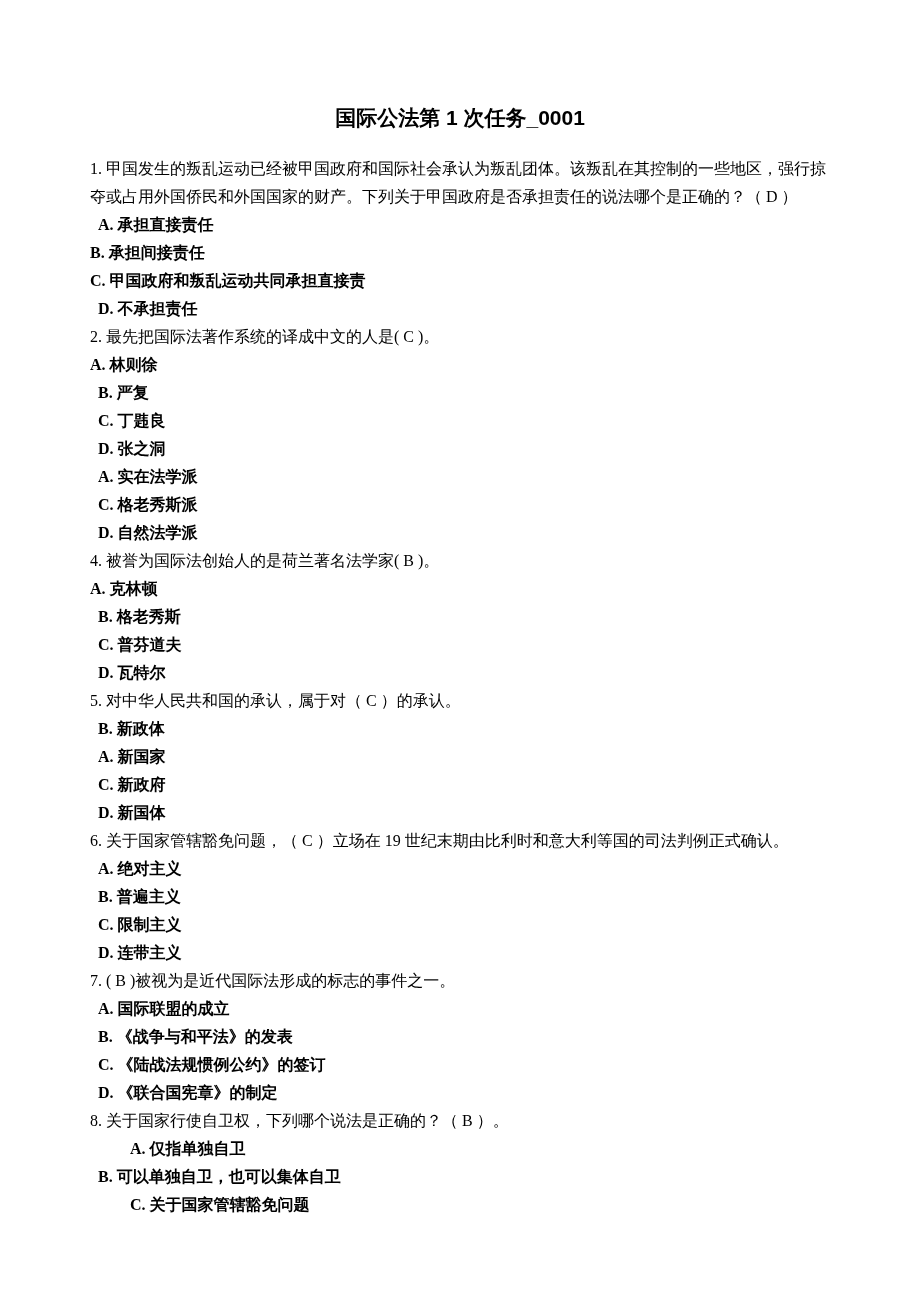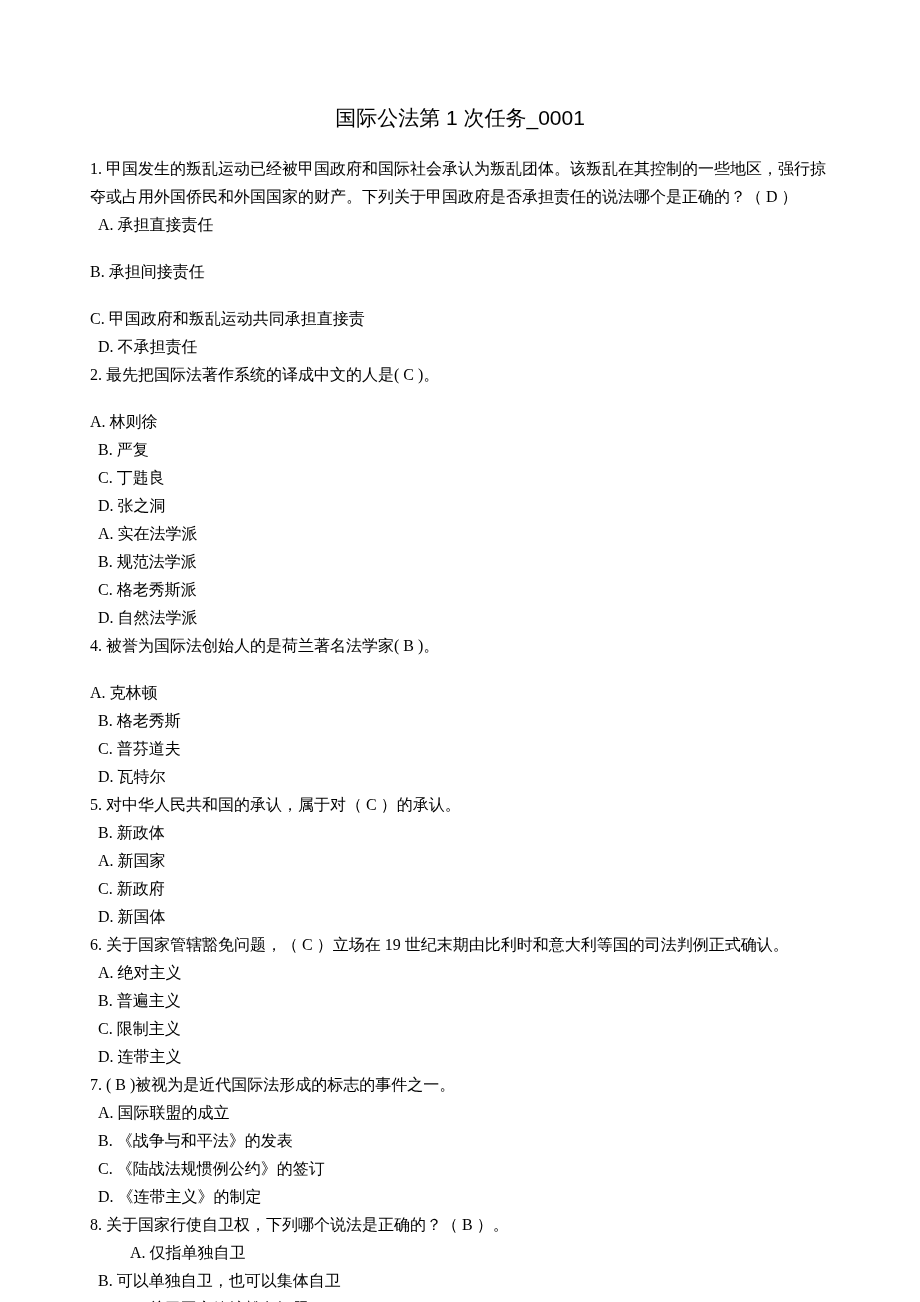"国际公法第 1 次任务_0001" .title { font-weight: normal -> bold }
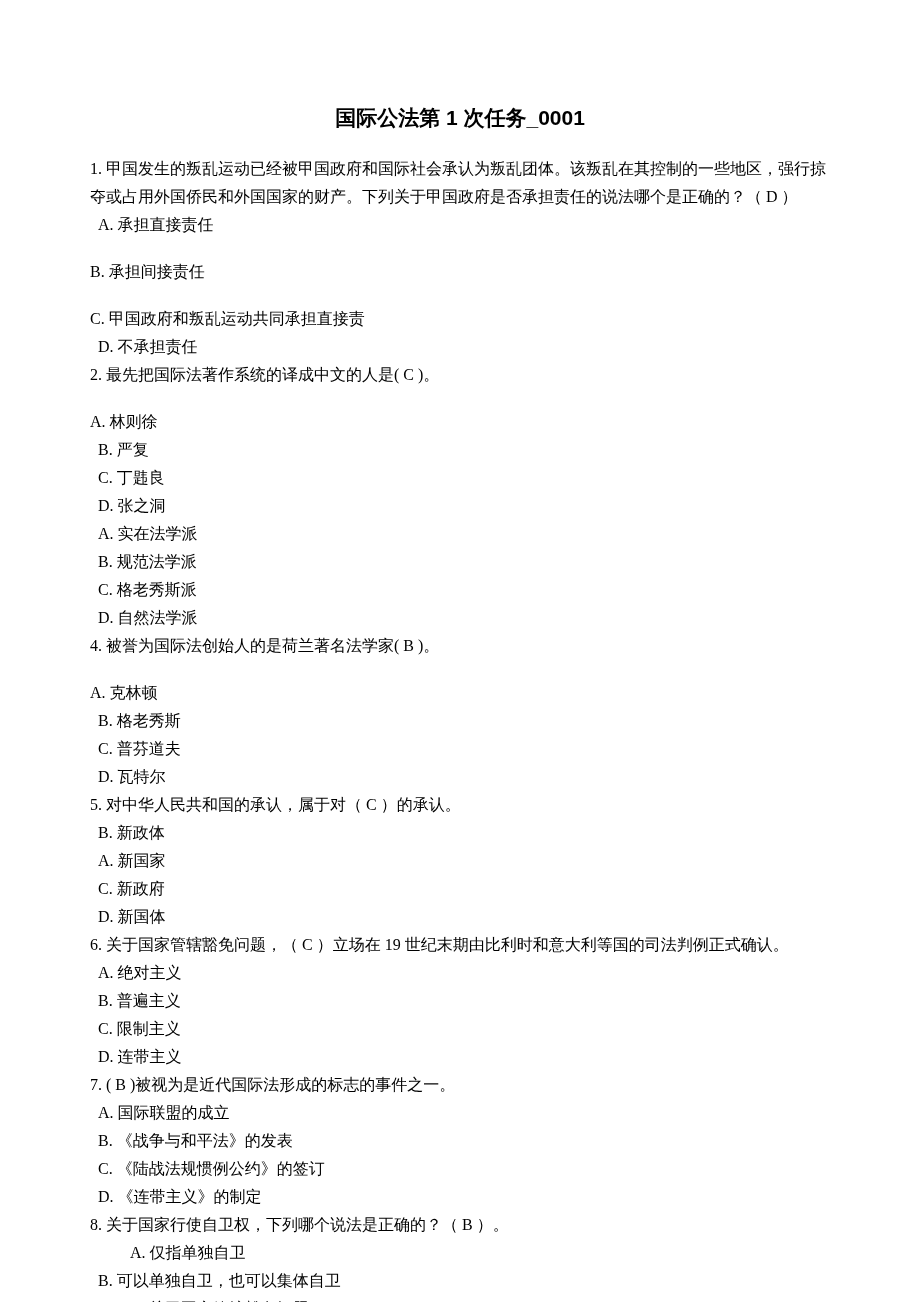"A. 承担直接责任" .option { font-weight: none -> bold }
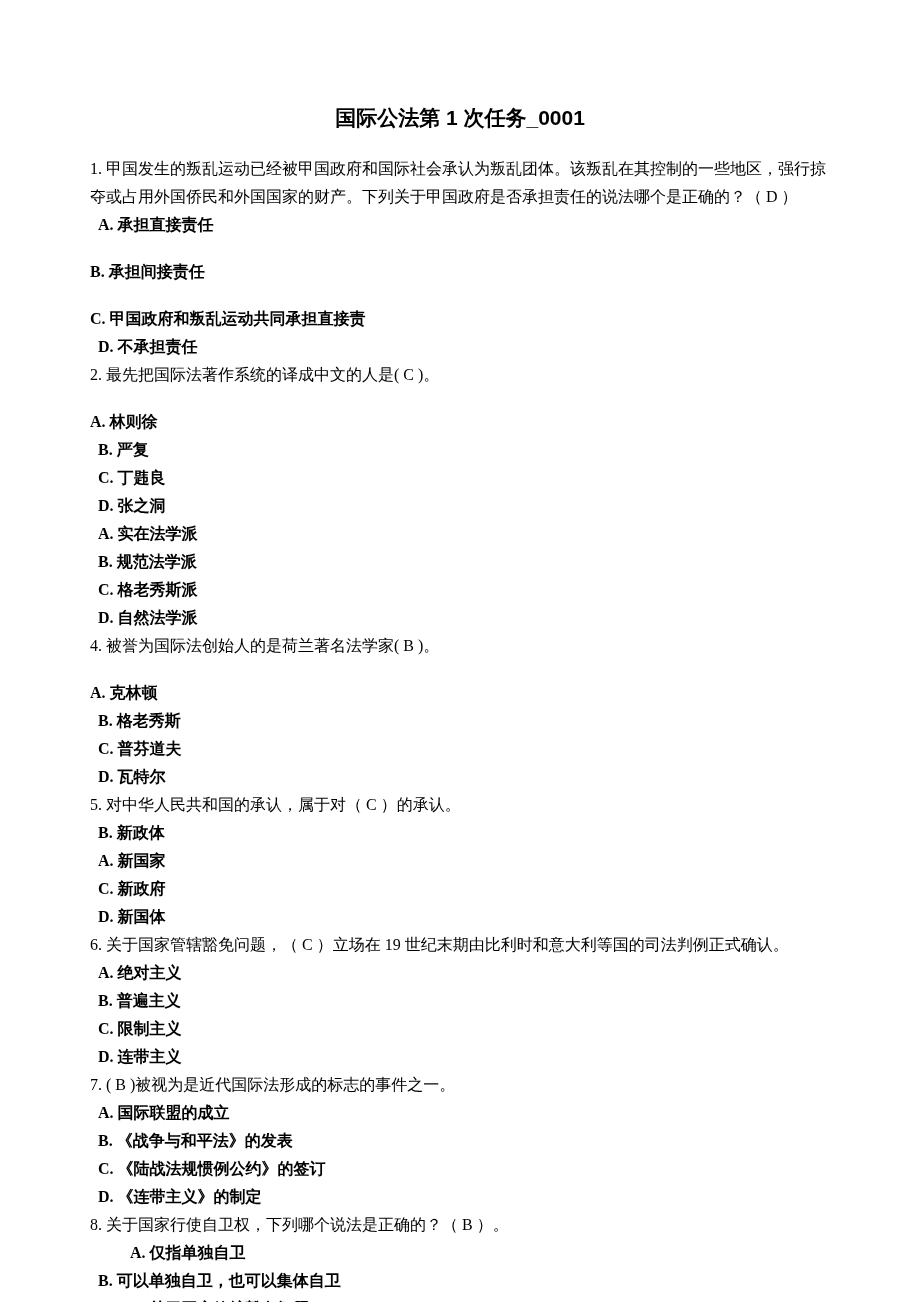"B. 承担间接责任" .option.indent-sm { margin-top: 19px -> none }
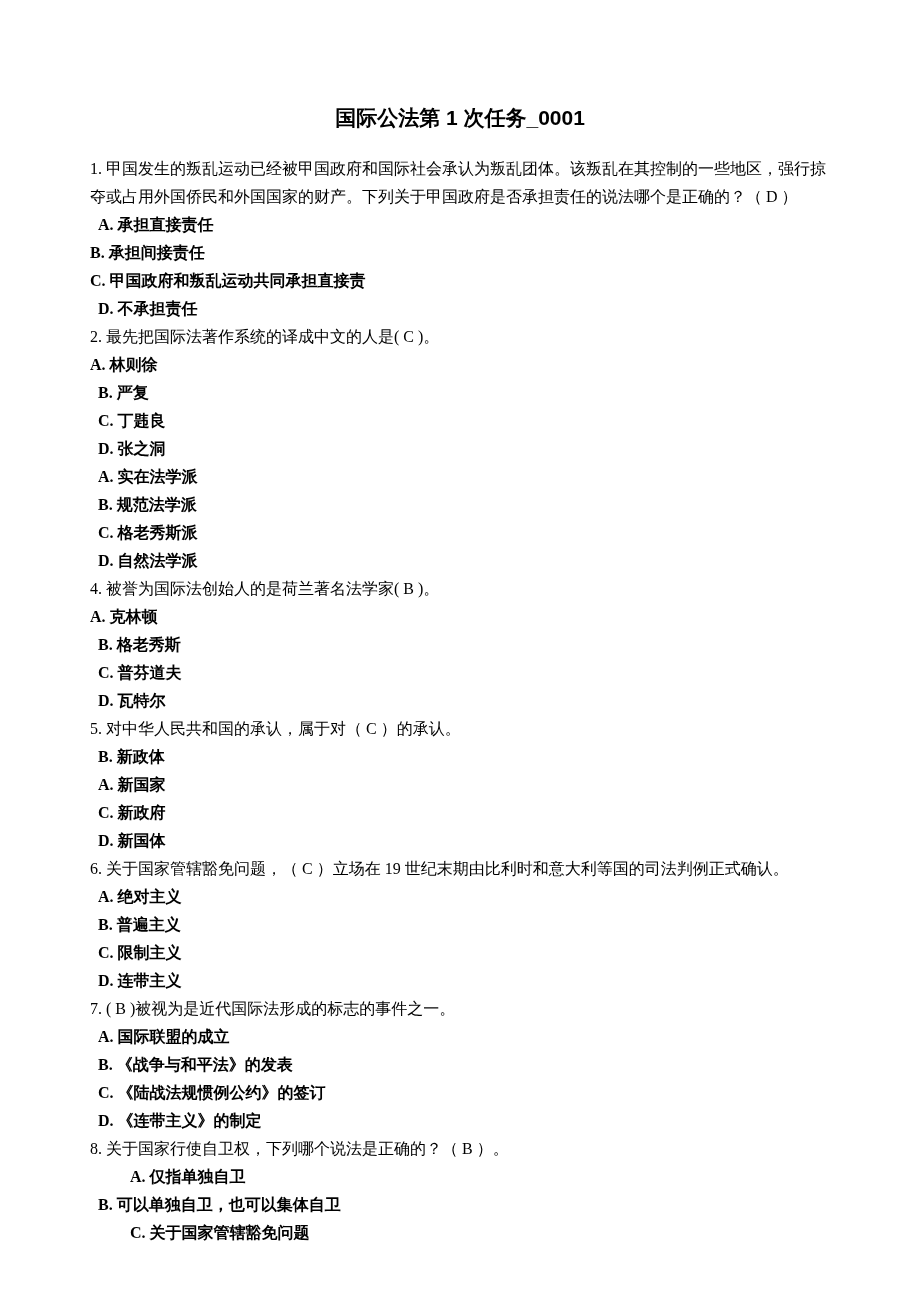"B. 规范法学派" div.option { html: <div> B. 规范法学派</div> -> none }
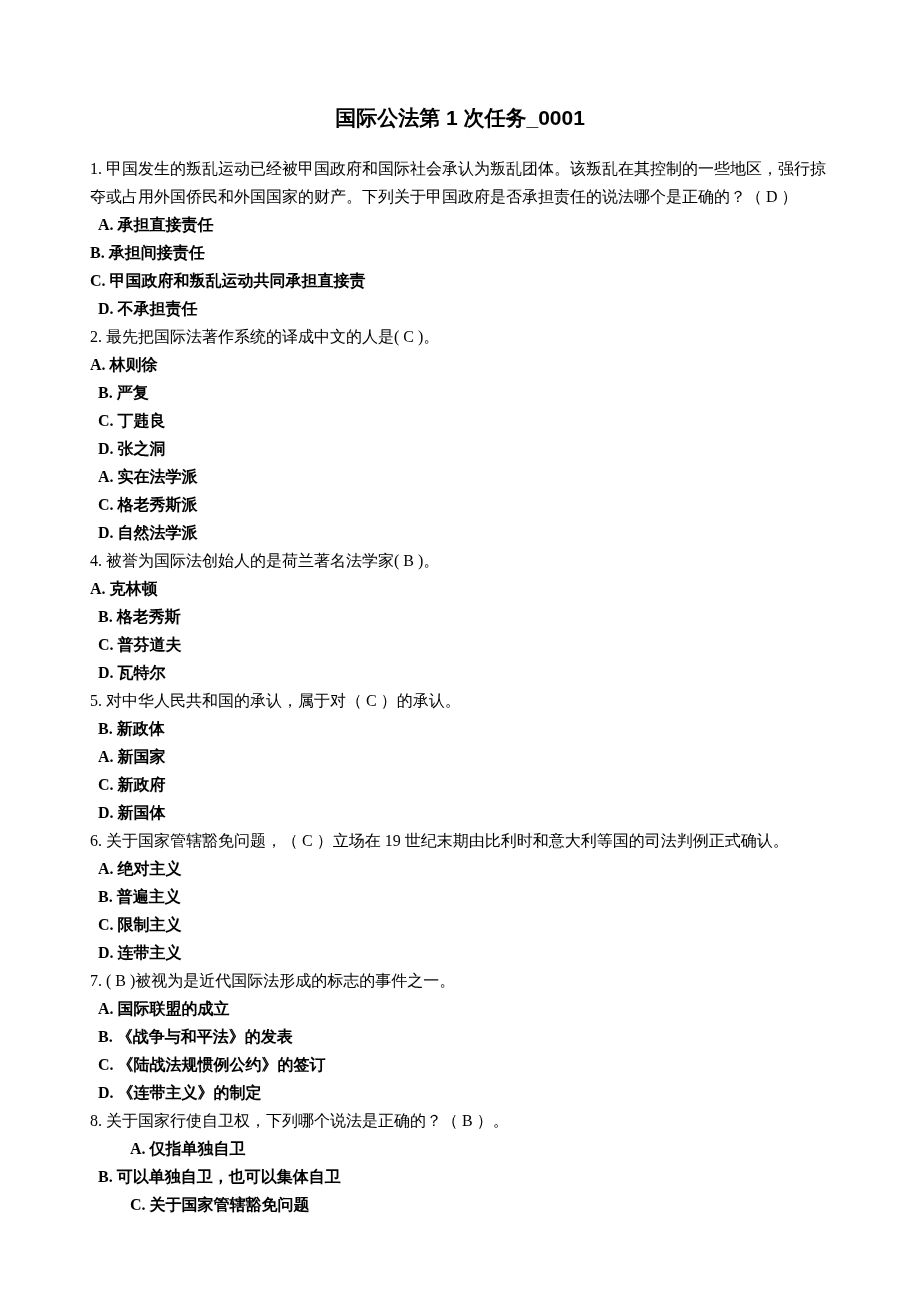"D. 《连带主义》的制定" div.option { text: 连带主义 -> 联合国宪章 }
